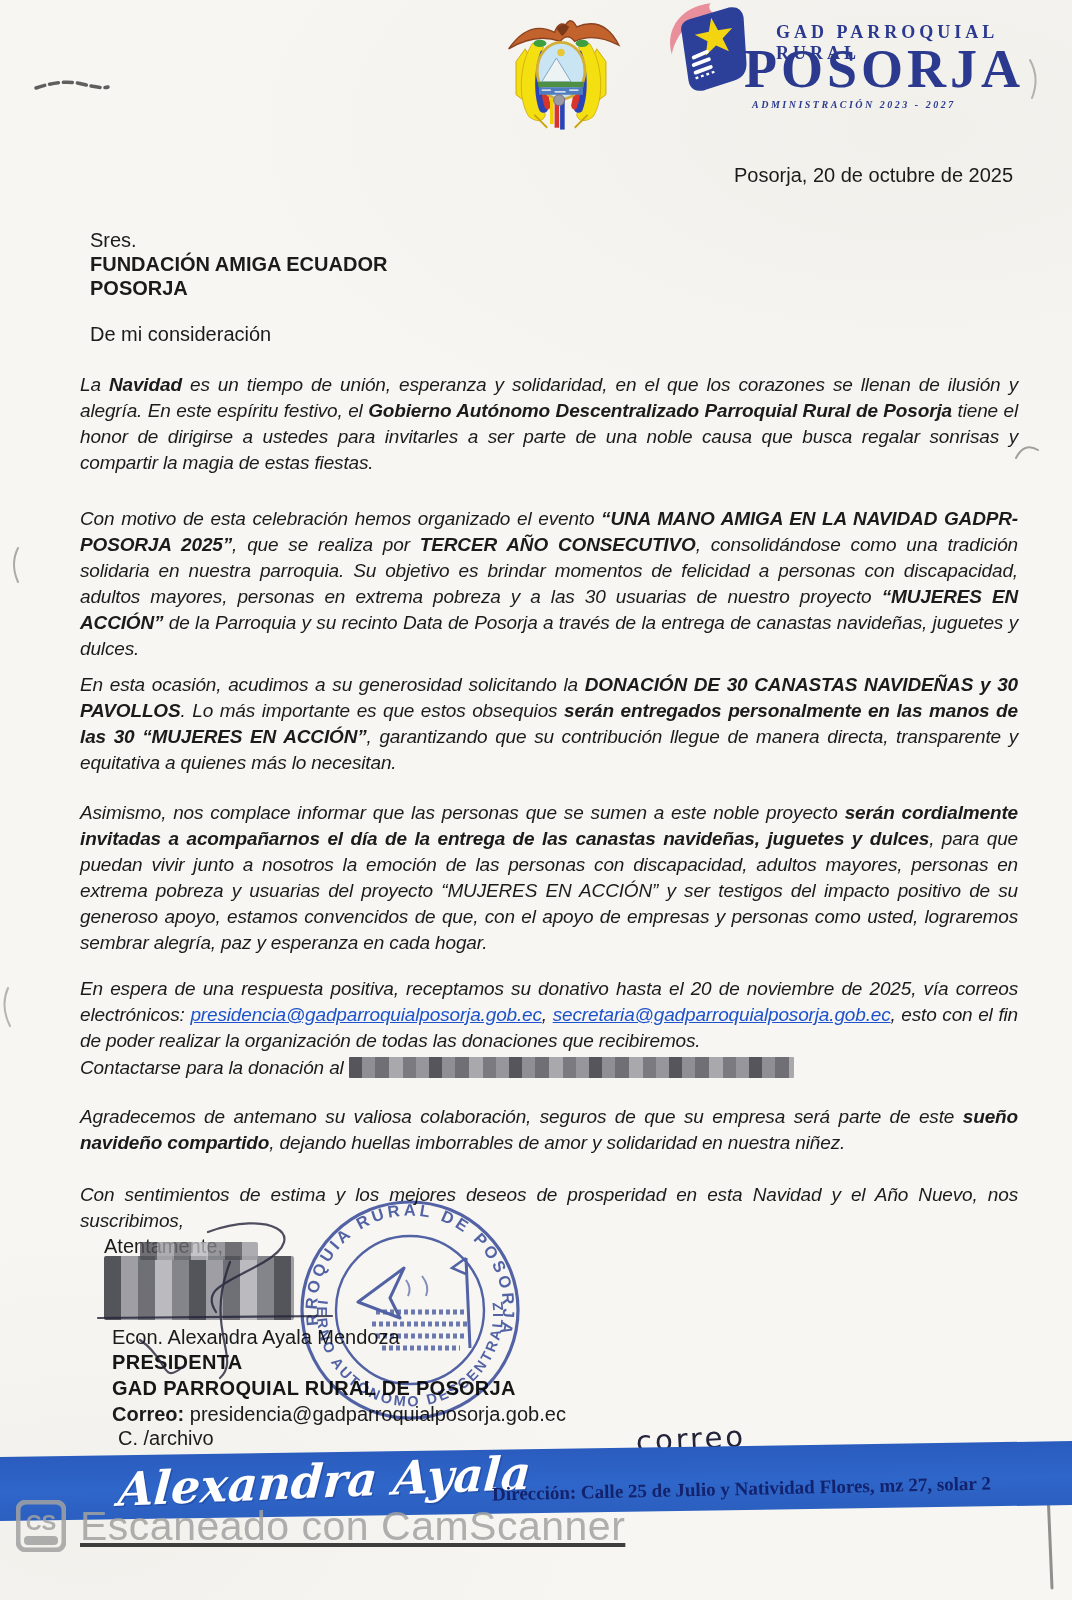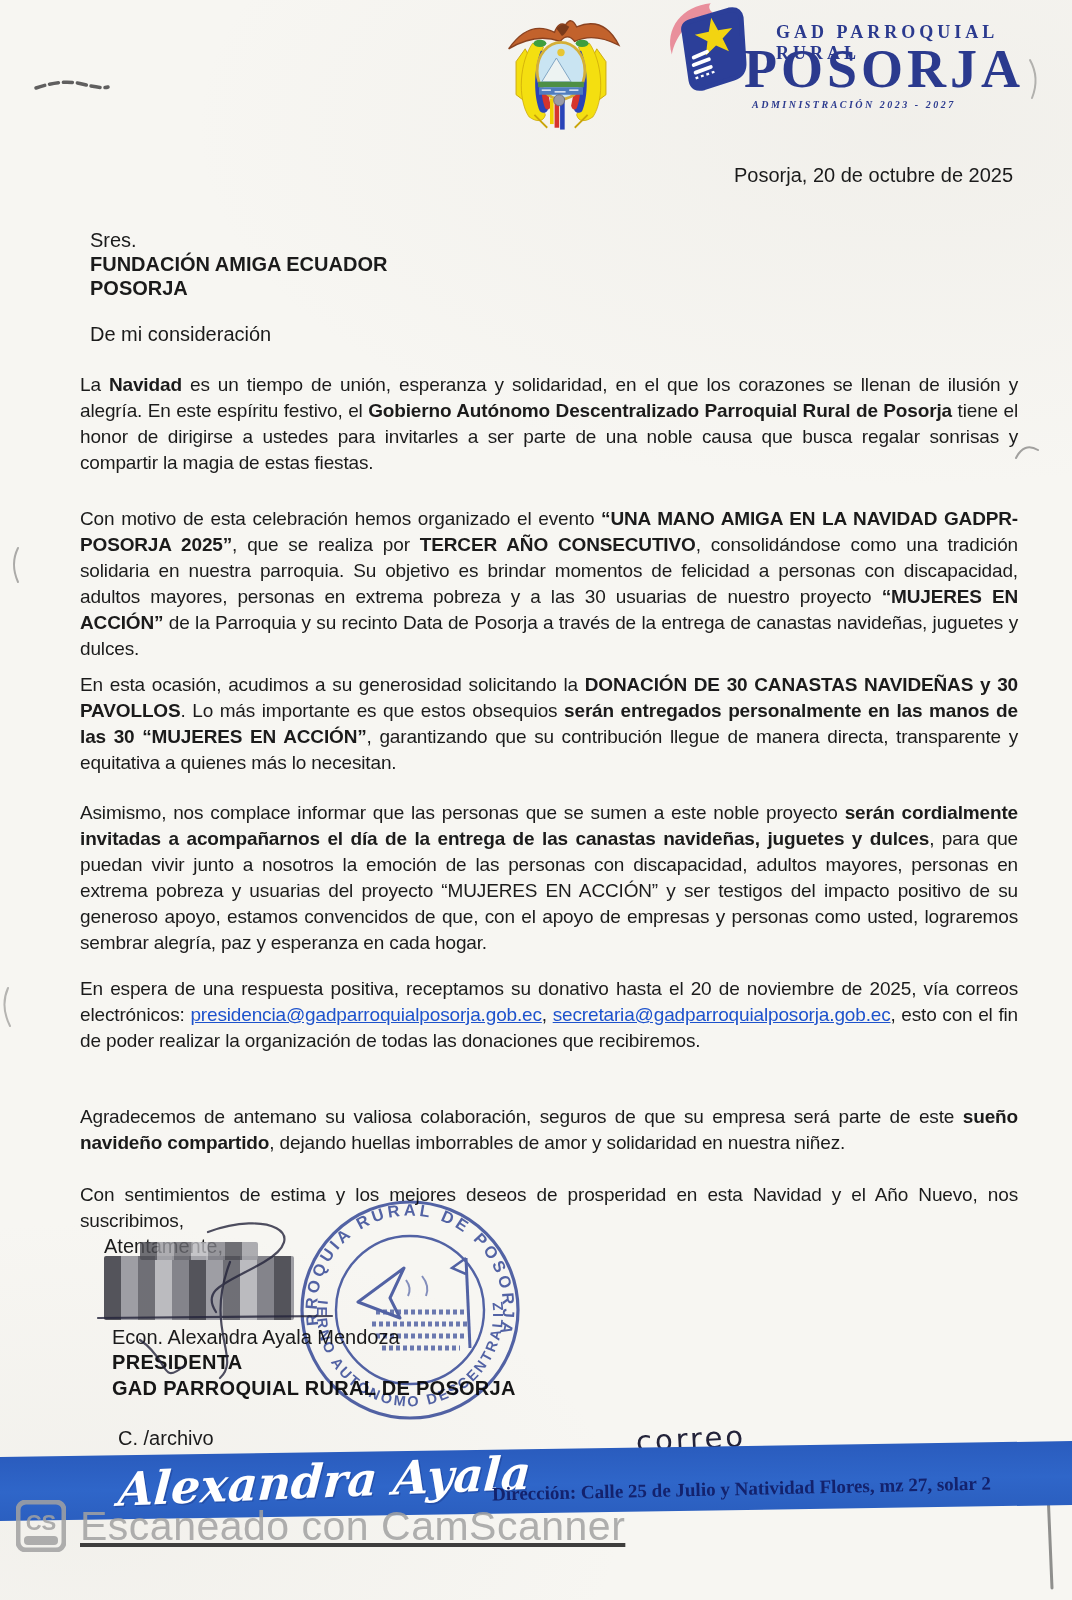"La Navidad es un tiempo" .para { font-style: none -> italic }
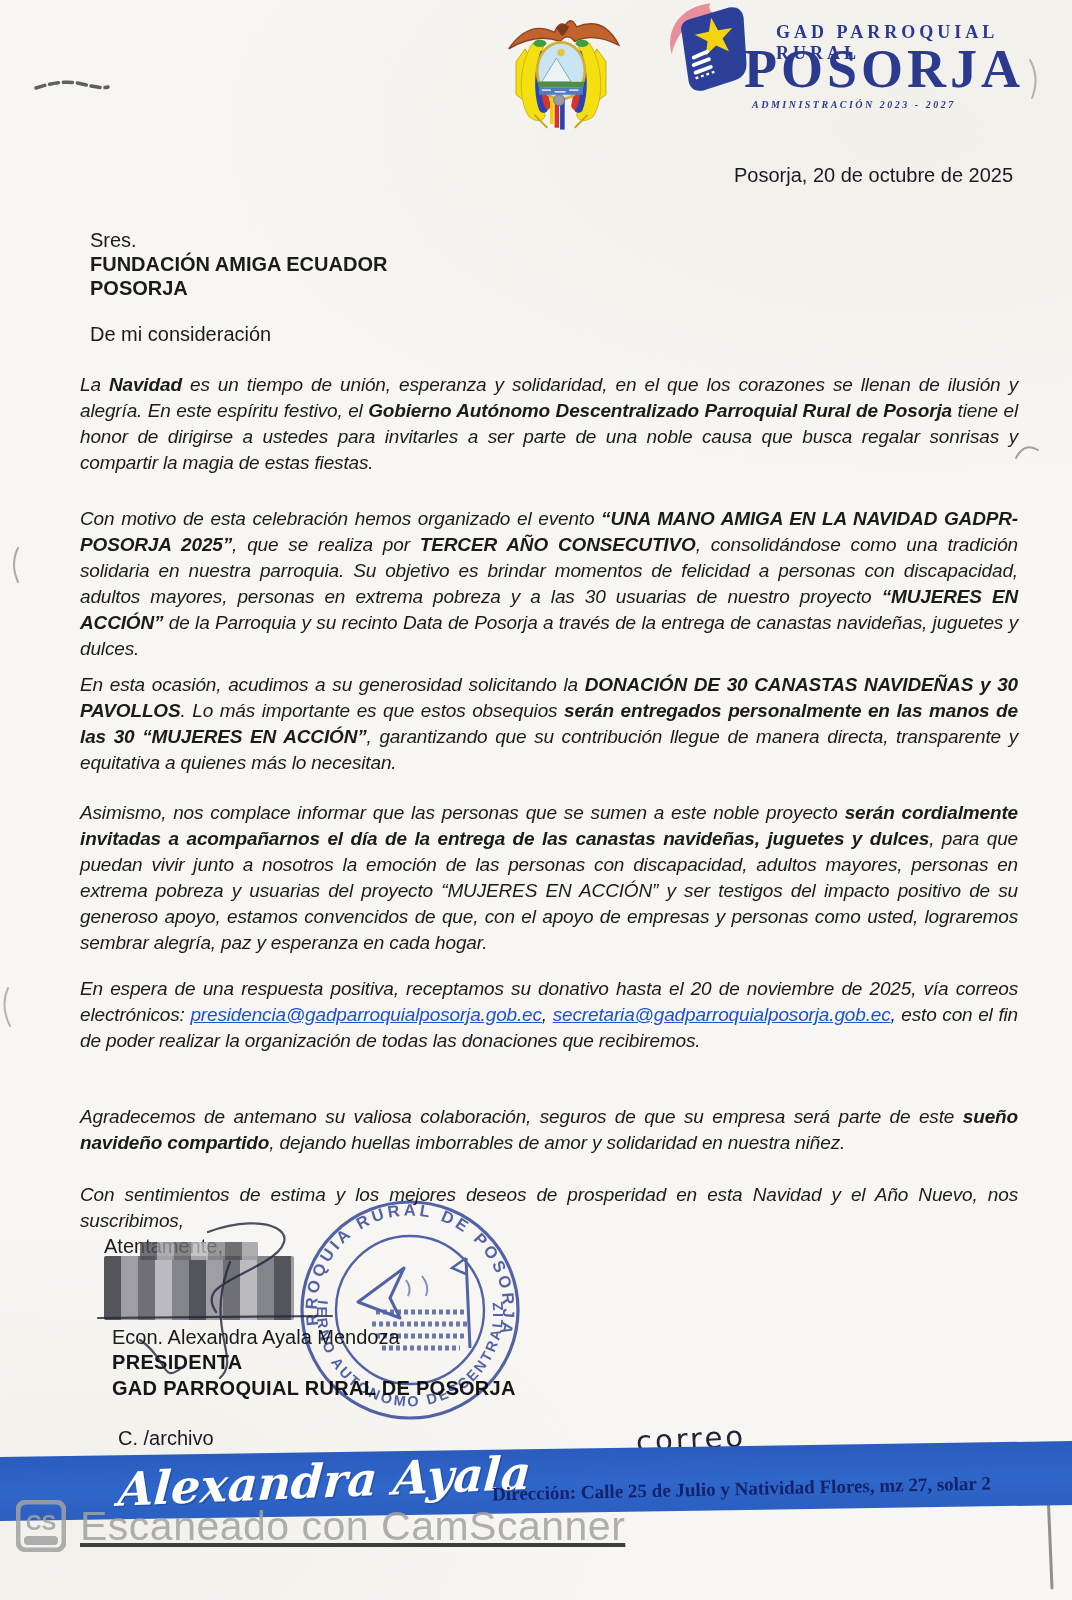"Contactarse para la donación al" div.para { html: none -> <div><span>Contactarse para la donación al </span><span></span></div> }
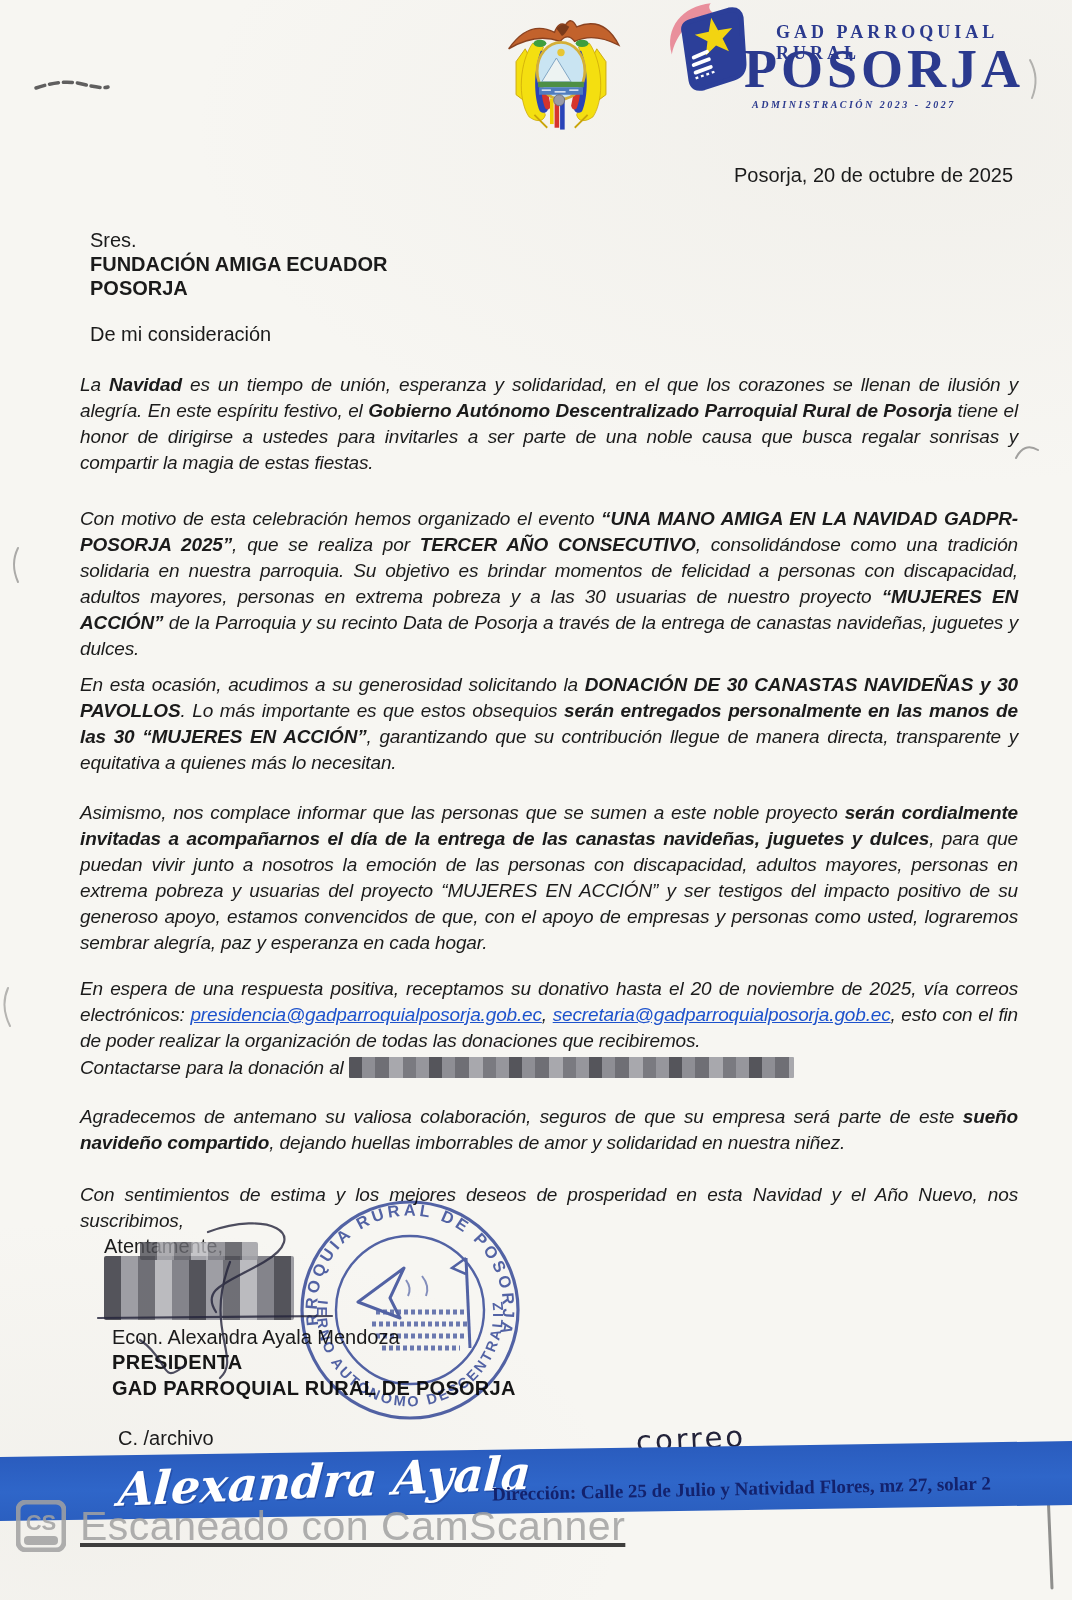"Correo:" div.abs { html: none -> <div> <span>Correo:</span> <span>presidencia@gadparroquialposorja.gob.ec</span> </div> }
